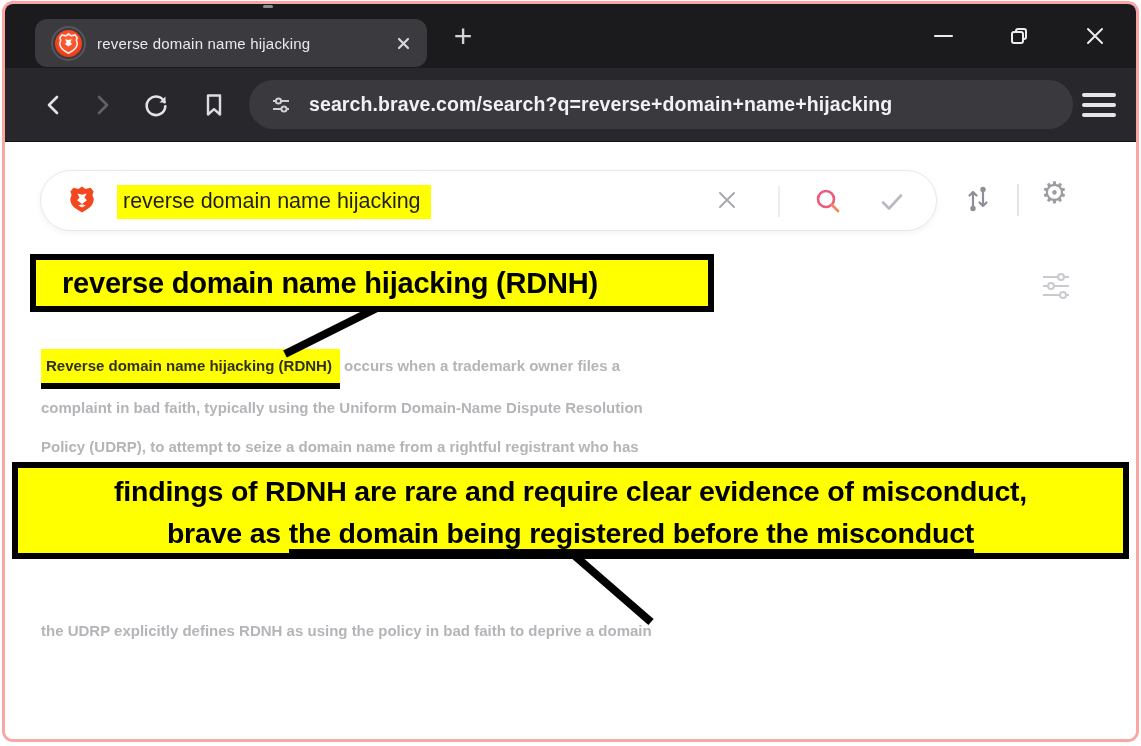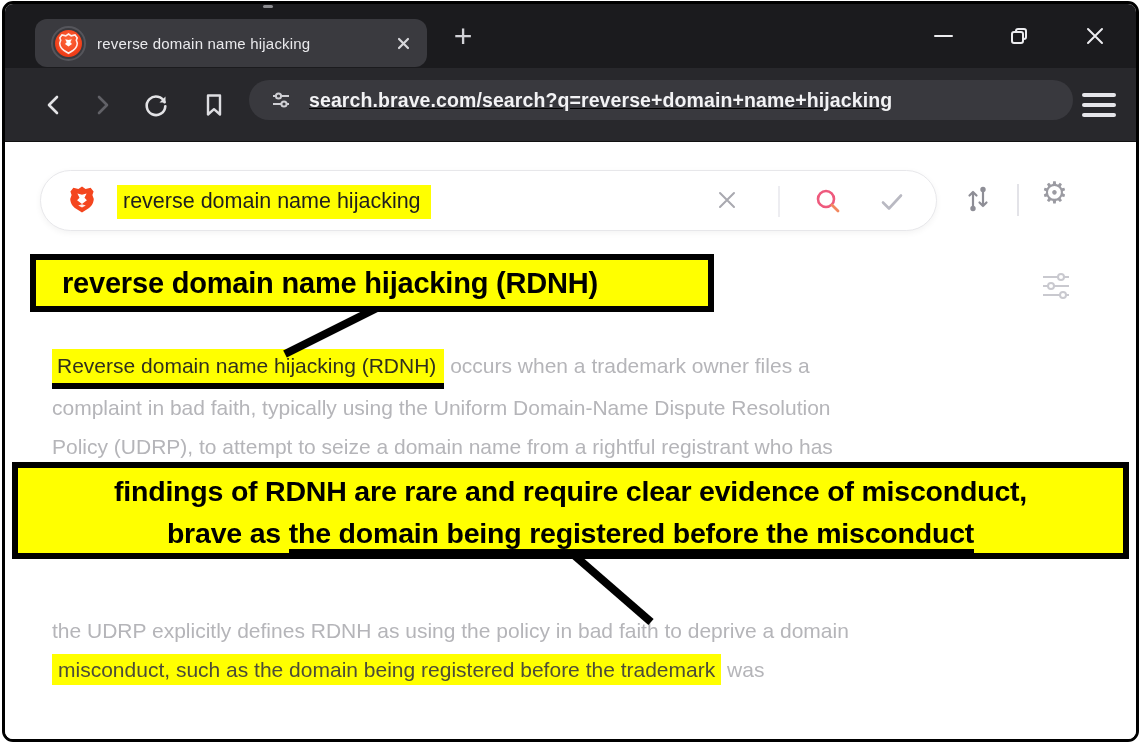"reverse domain name hijacking" .window { border: 3px solid #000000 -> 3px solid #fca5a5 }
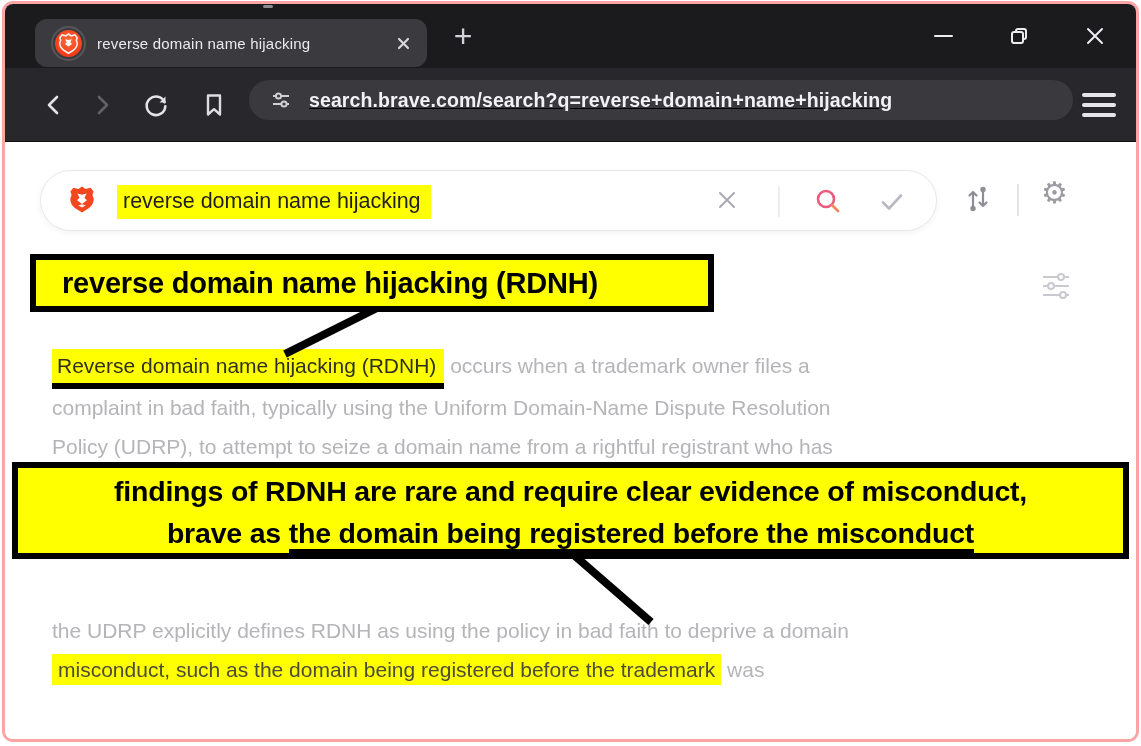"search.brave.com/search?q=reverse+domain" .urlbar { height: 40px -> 49px; text-decoration: underline -> none }
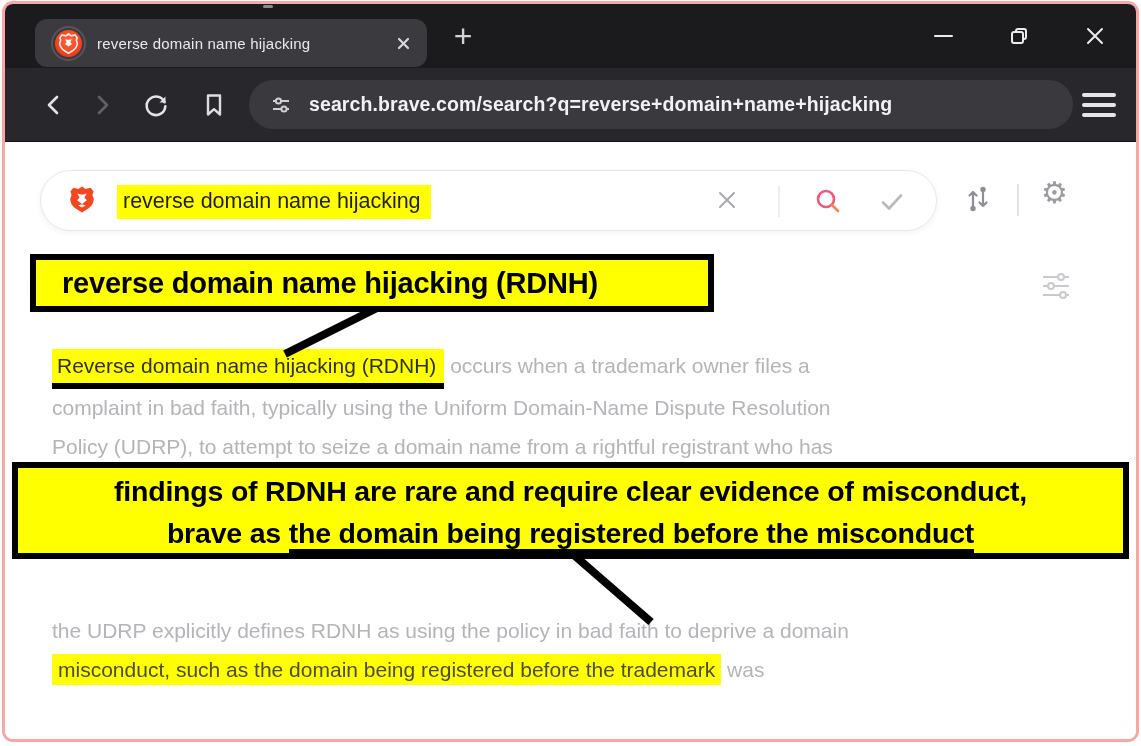"Reverse domain name hijacking (RDNH) occurs" .para { font-size: 21px -> 15px; font-weight: none -> bold; left: 47px -> 36px }
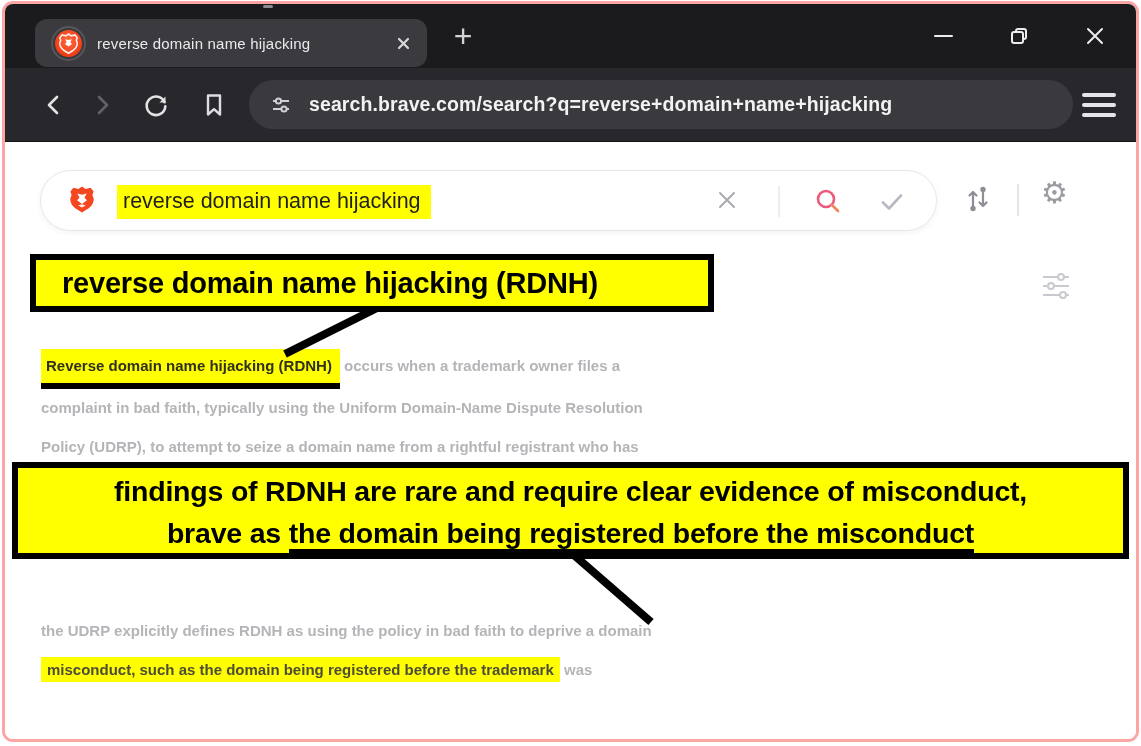"misconduct, such as the domain" div { html: <div><span>misconduct, such as the domain being registered before the trademark</span><span> was</span></div> -> none }
